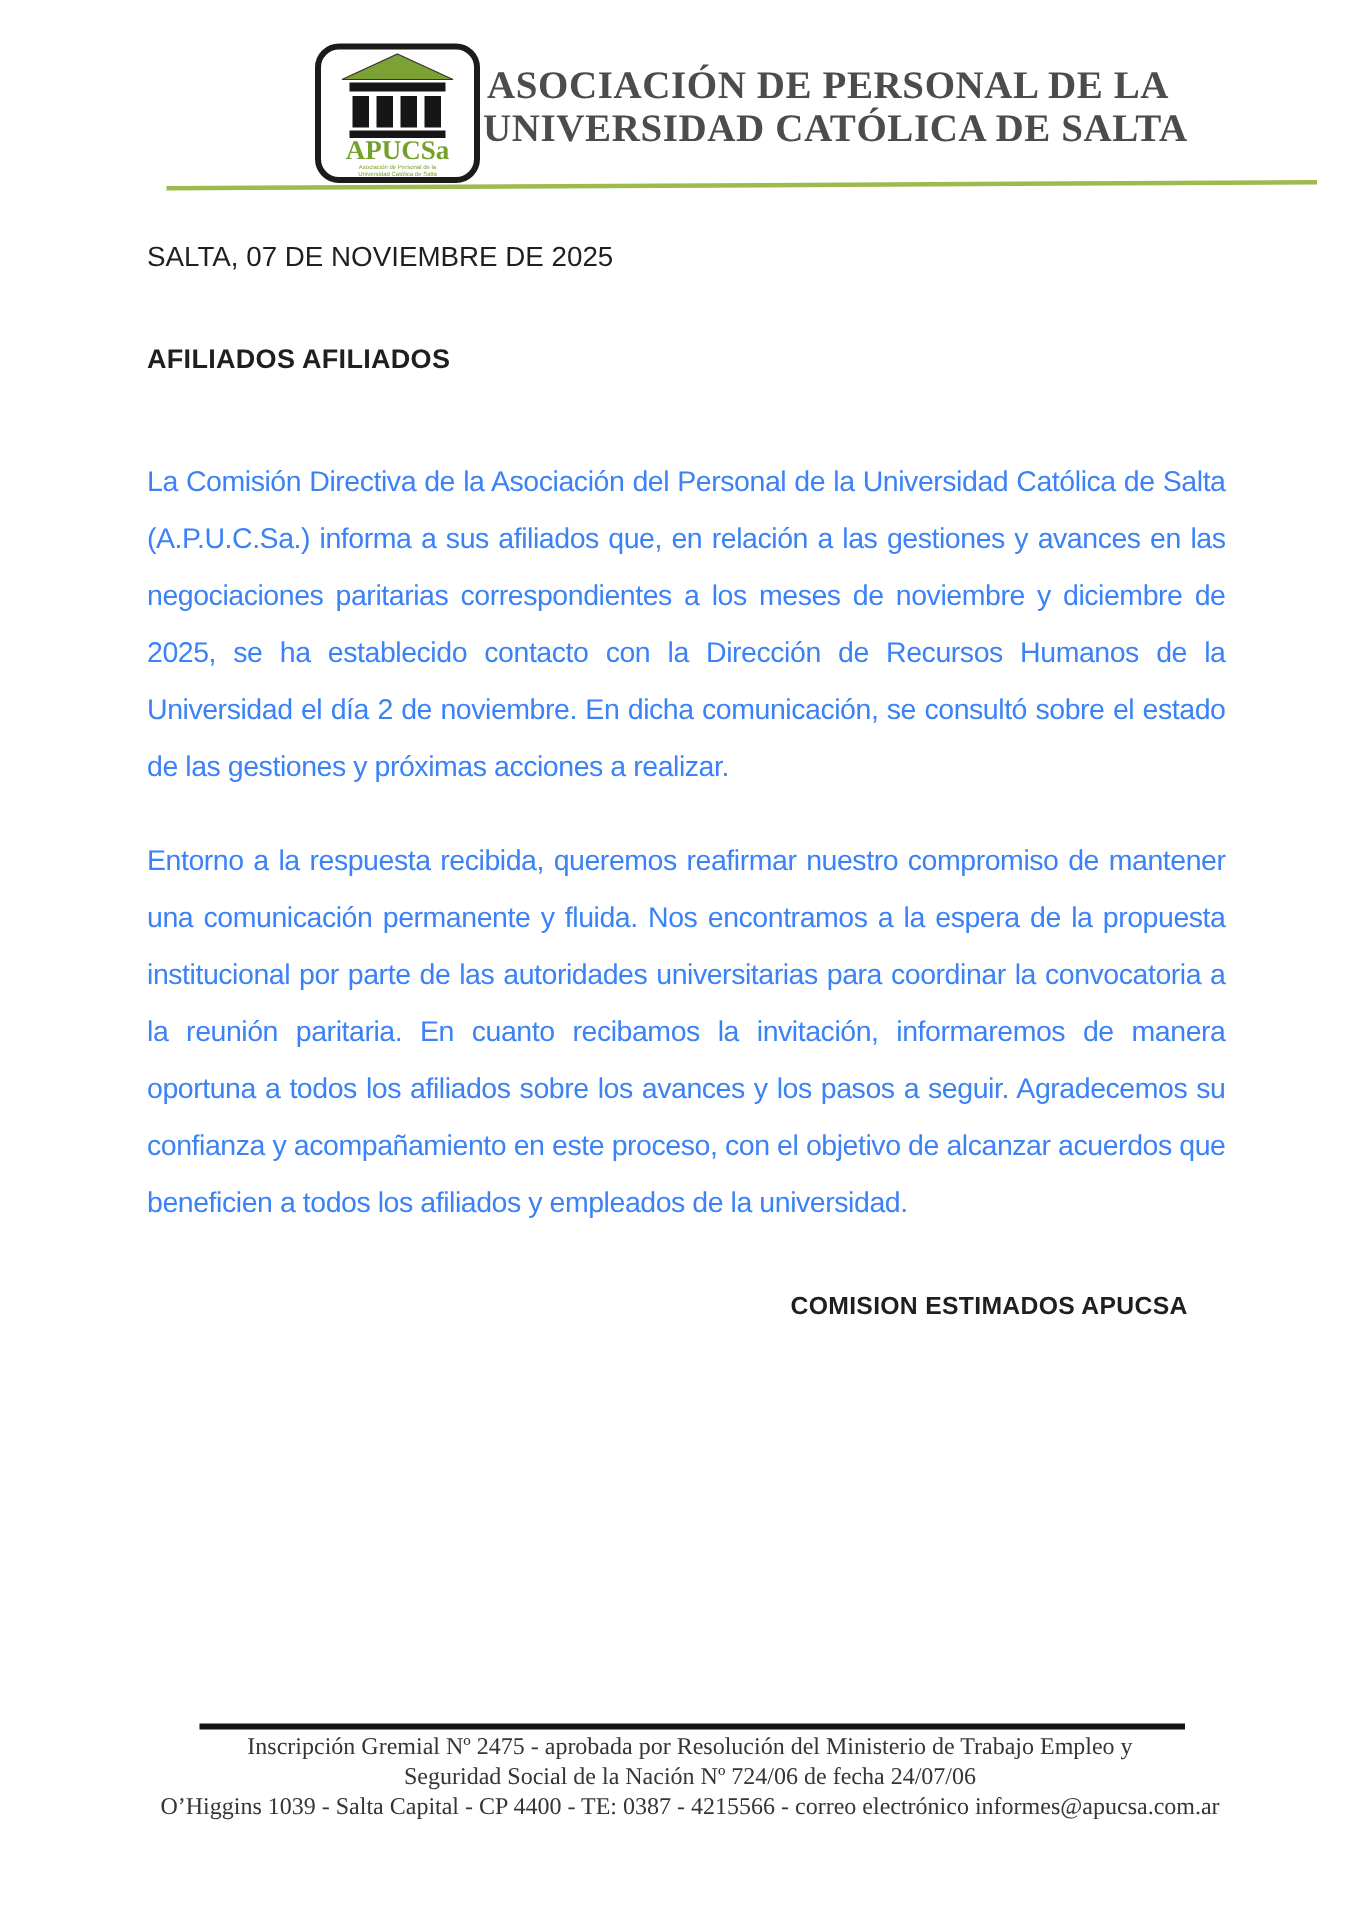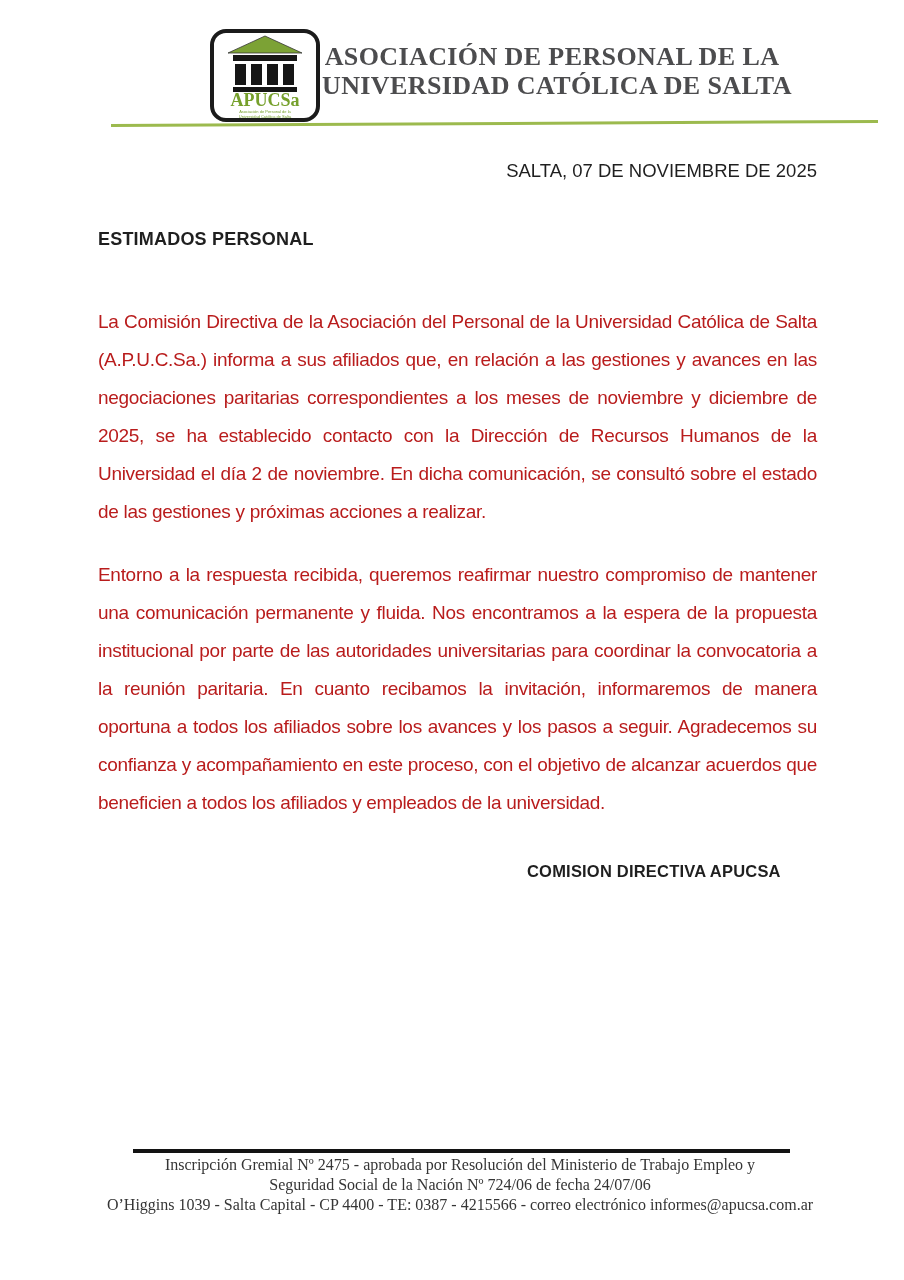"SALTA, 07 DE NOVIEMBRE DE" .dateline { text-align: right -> none }
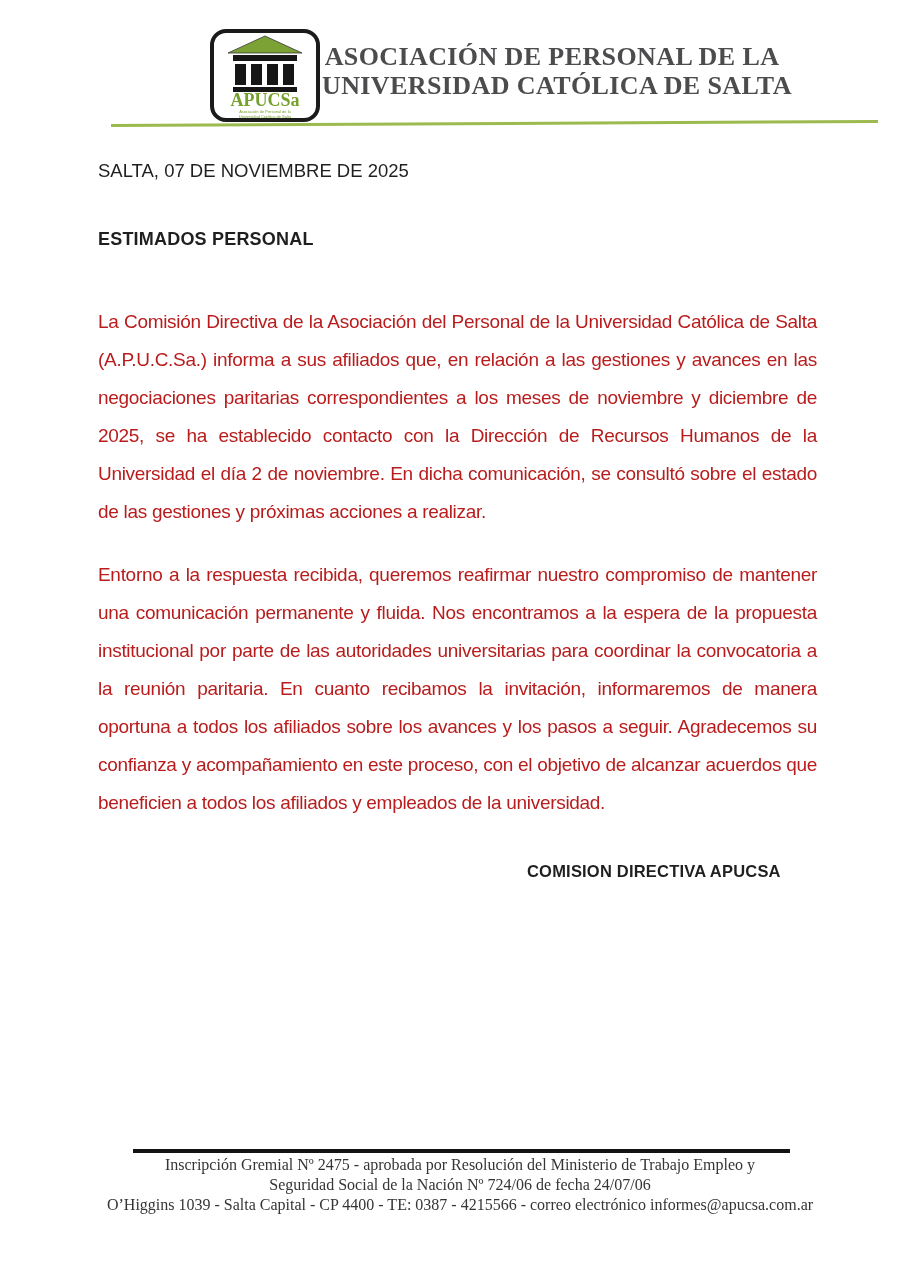"ESTIMADOS PERSONAL" div.salutation { text: ESTIMADOS PERSONAL -> AFILIADOS AFILIADOS }
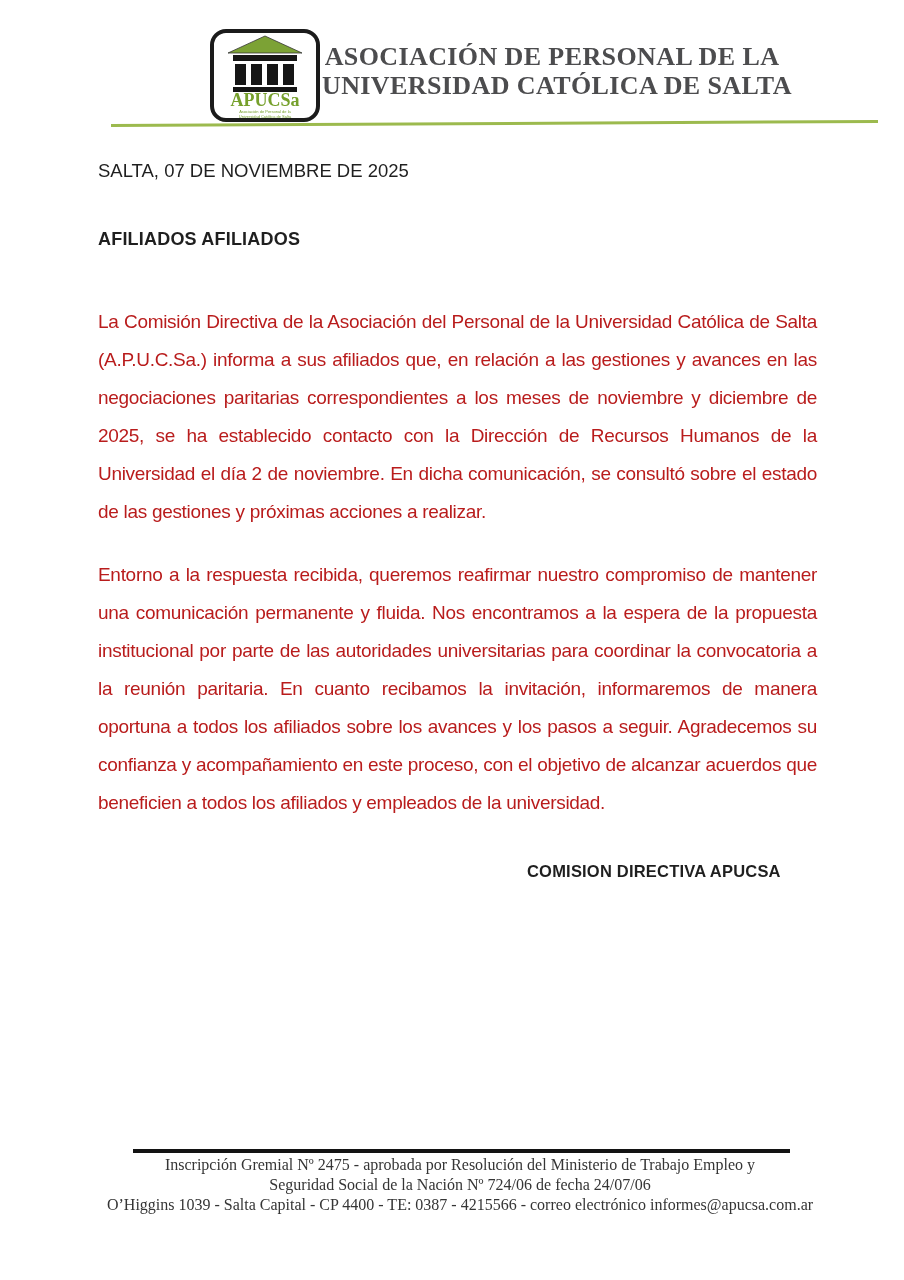"La Comisión Directiva de la" .body-text p { color: #b91c1c -> #3b82f6 }
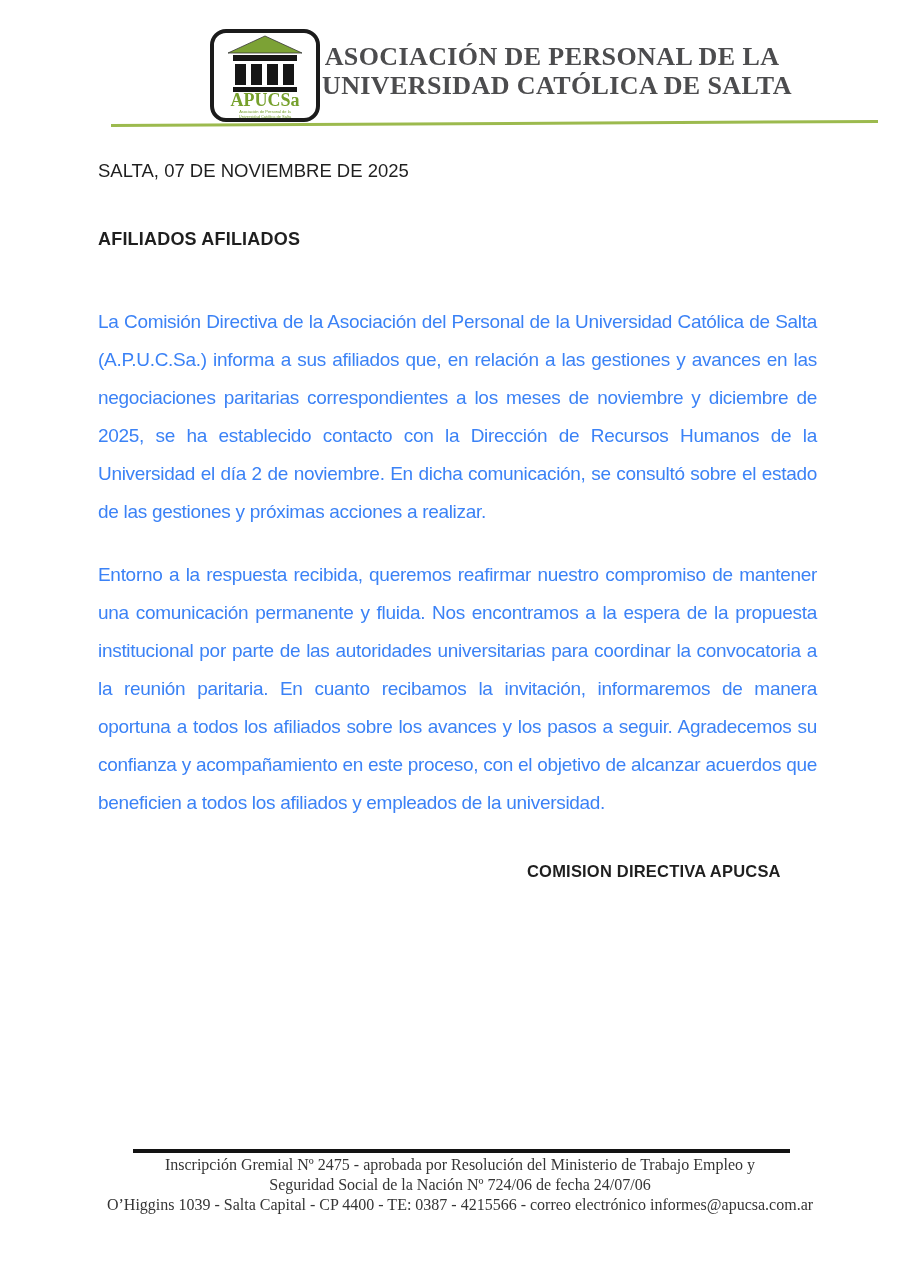"COMISION DIRECTIVA APUCSA" div.signature { text: DIRECTIVA -> ESTIMADOS }
